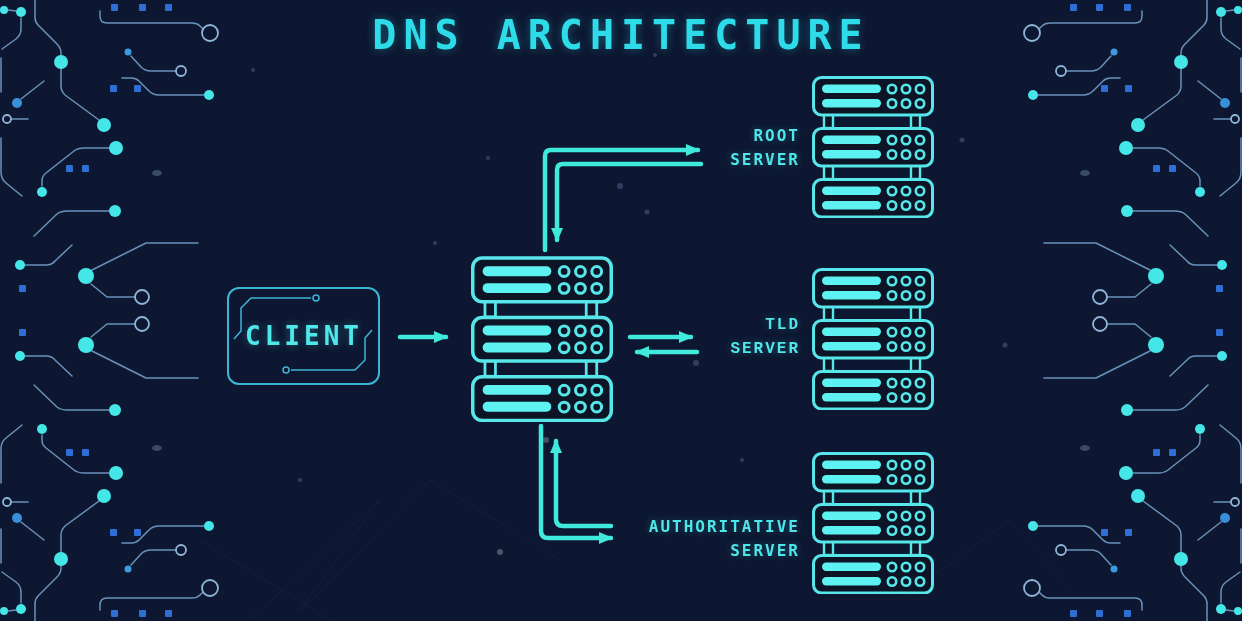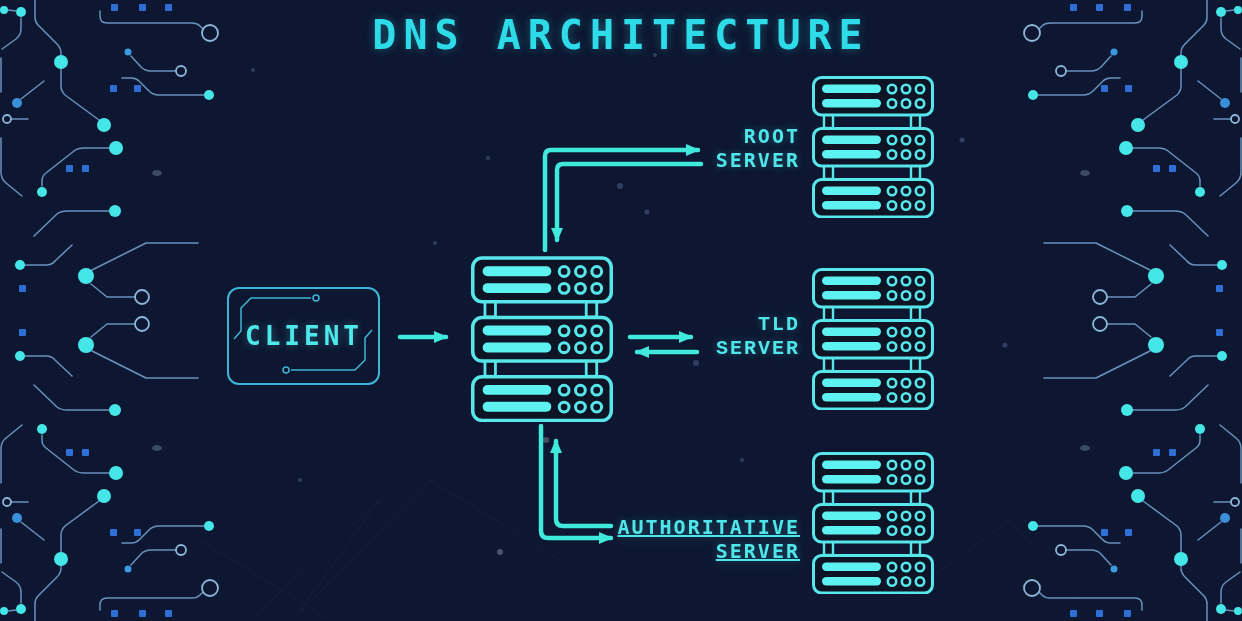"ROOT" .srv-label { font-size: 20px -> 16px }
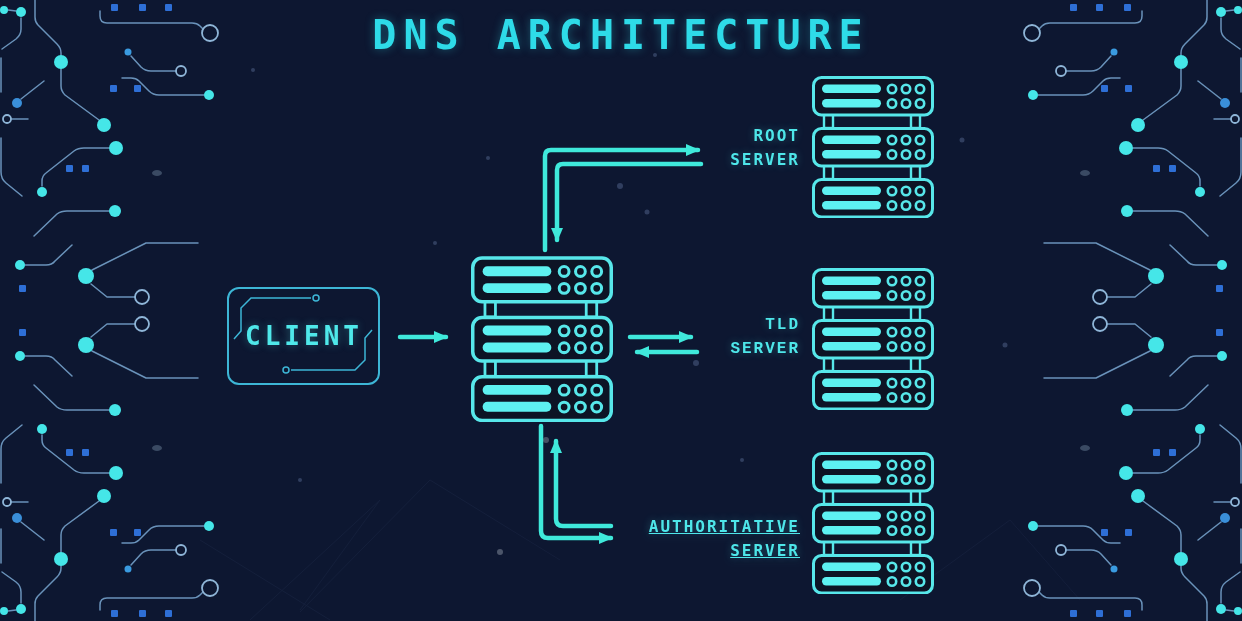"AUTHORITATIVE" #auth-label { text-decoration: underline -> none }
